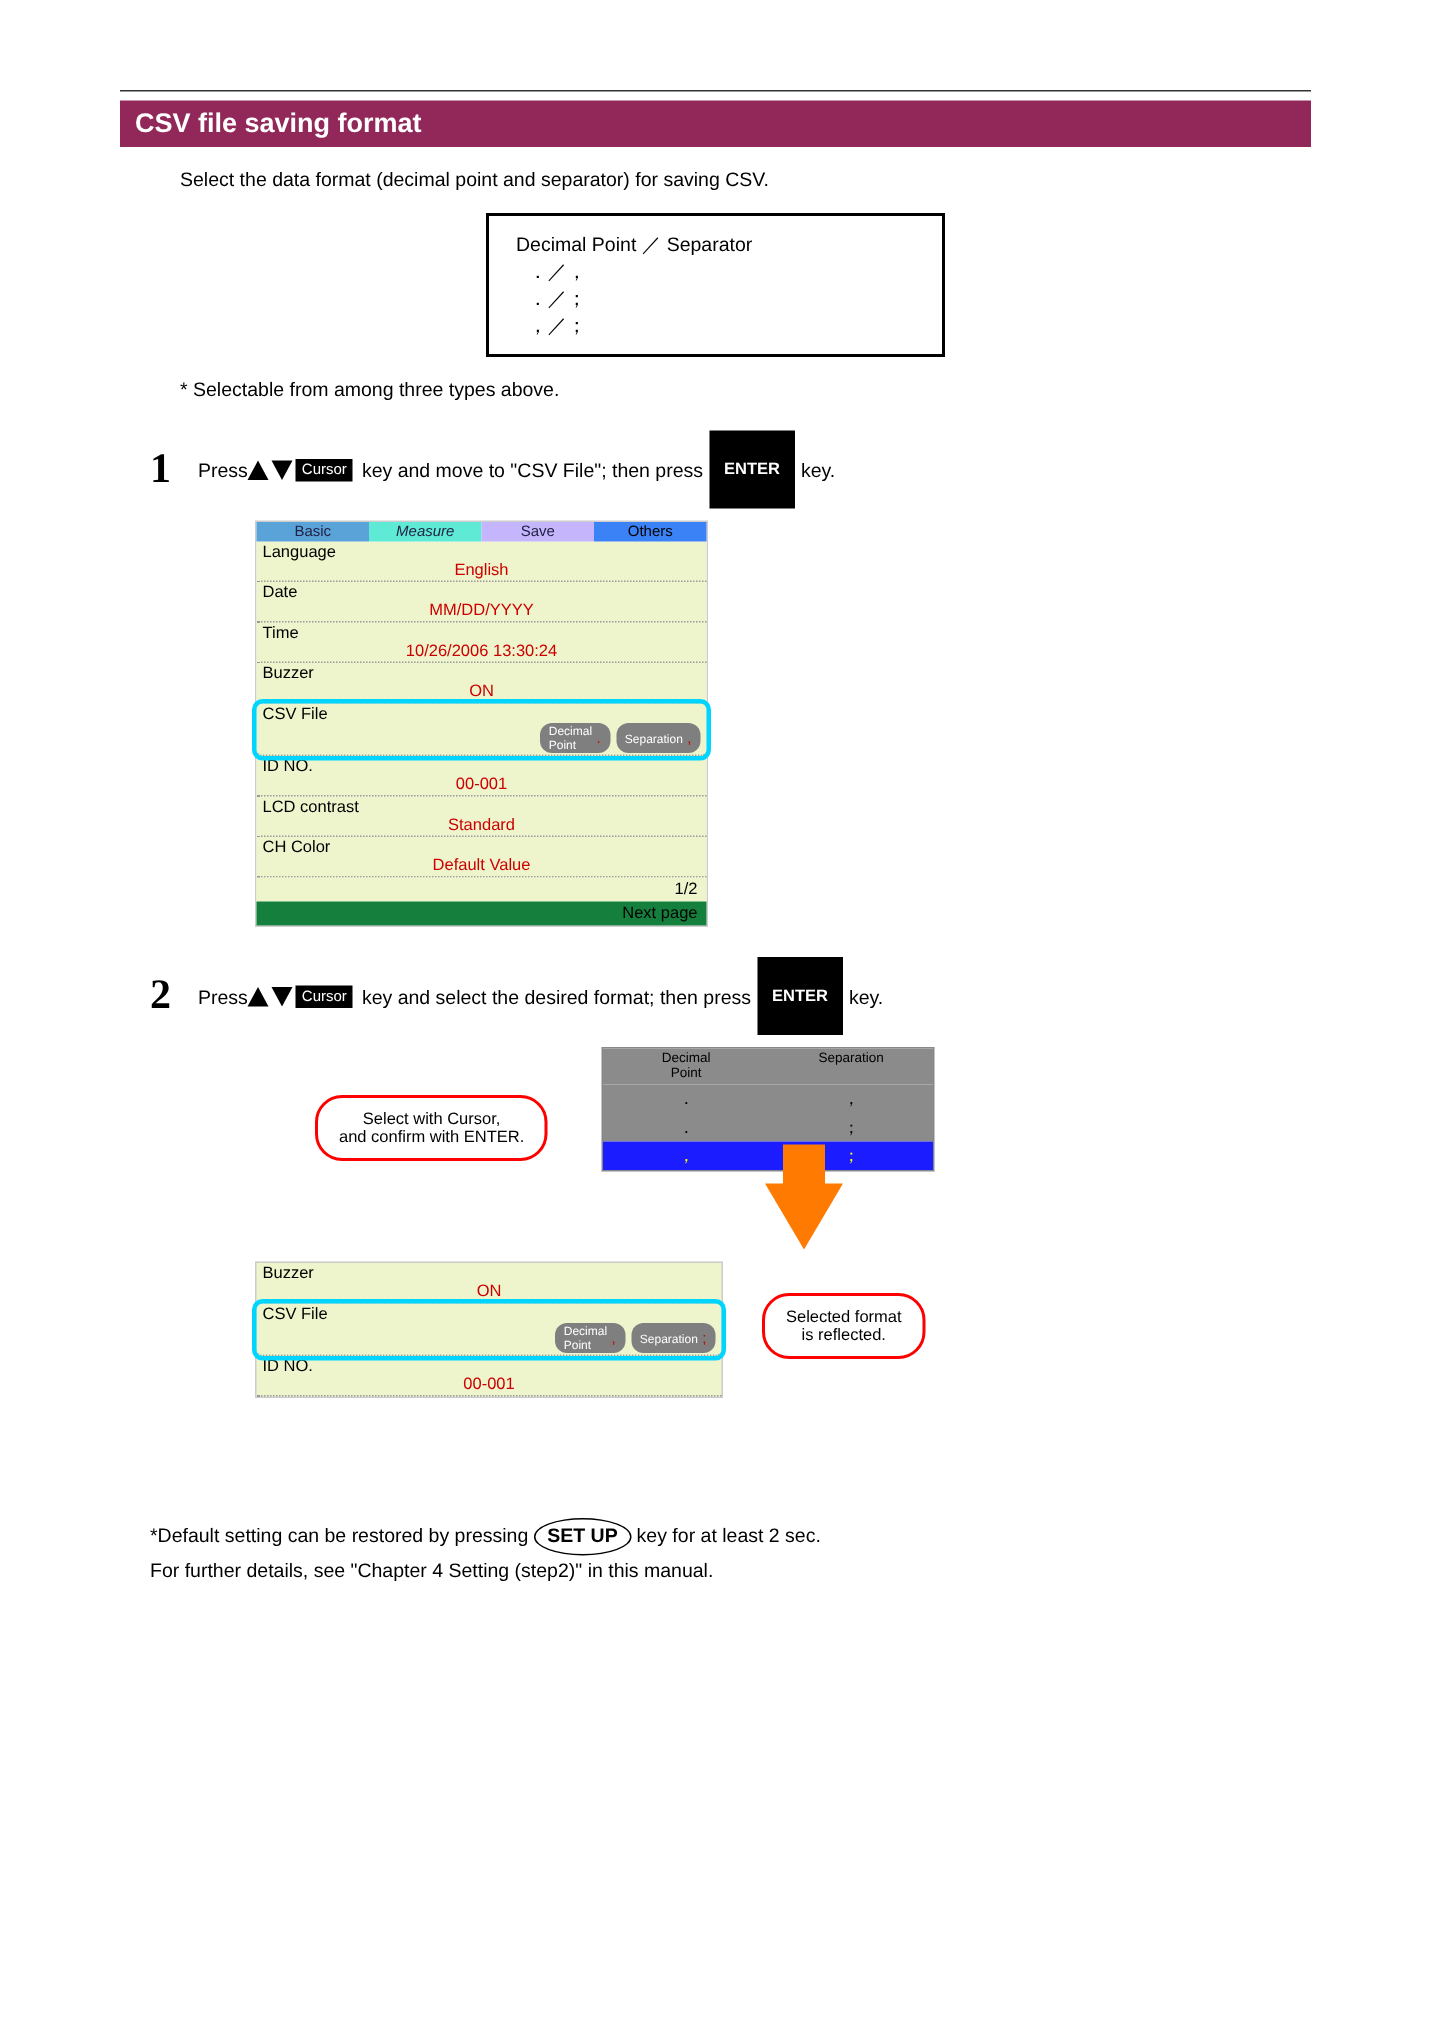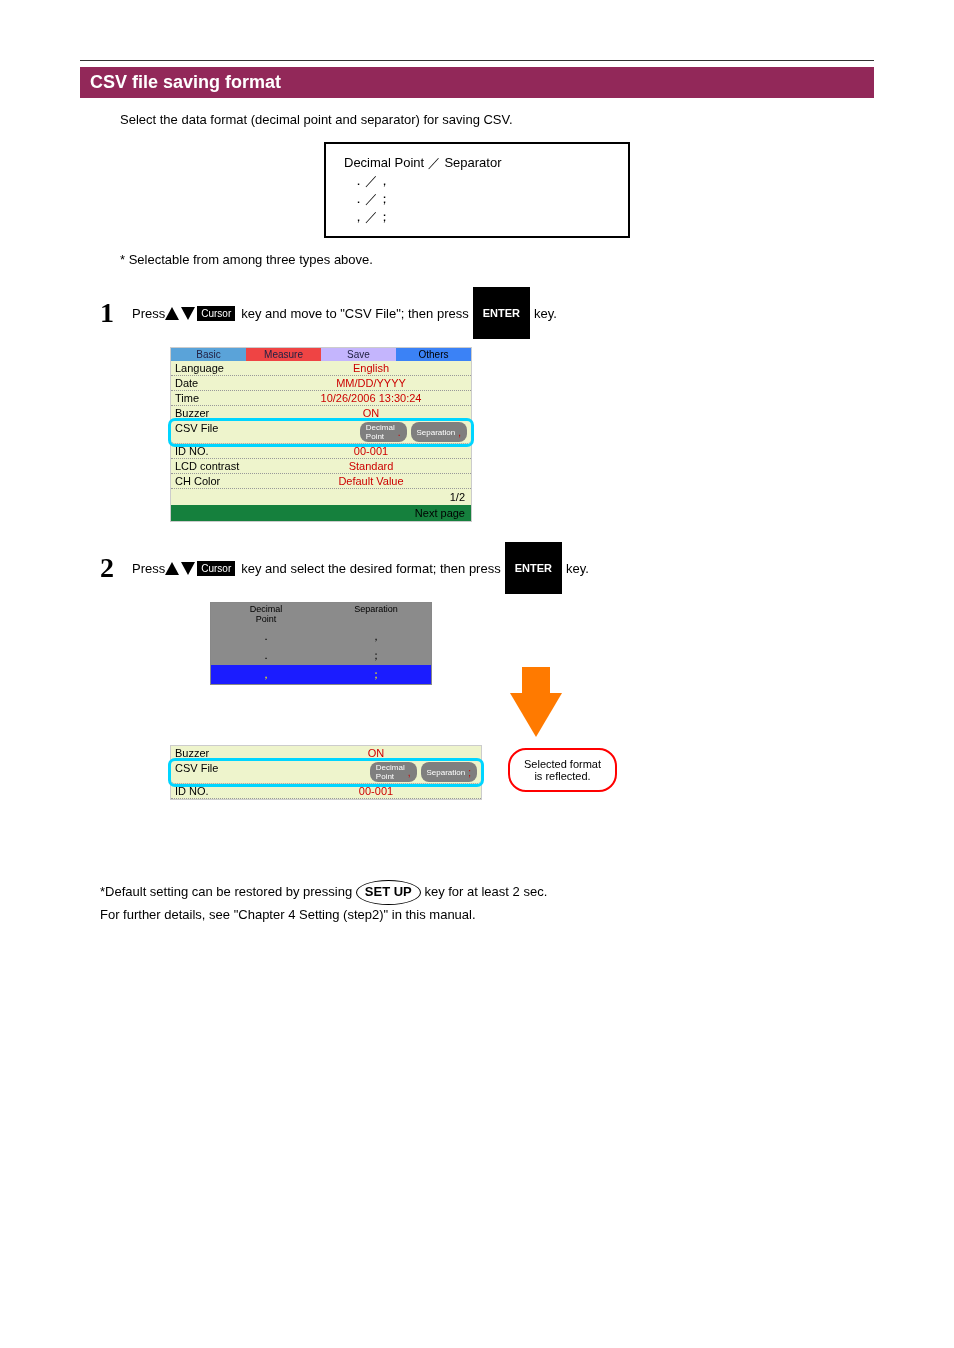"Measure" .tab-meas { background: #ef4444 -> #5eead4; font-style: none -> italic }
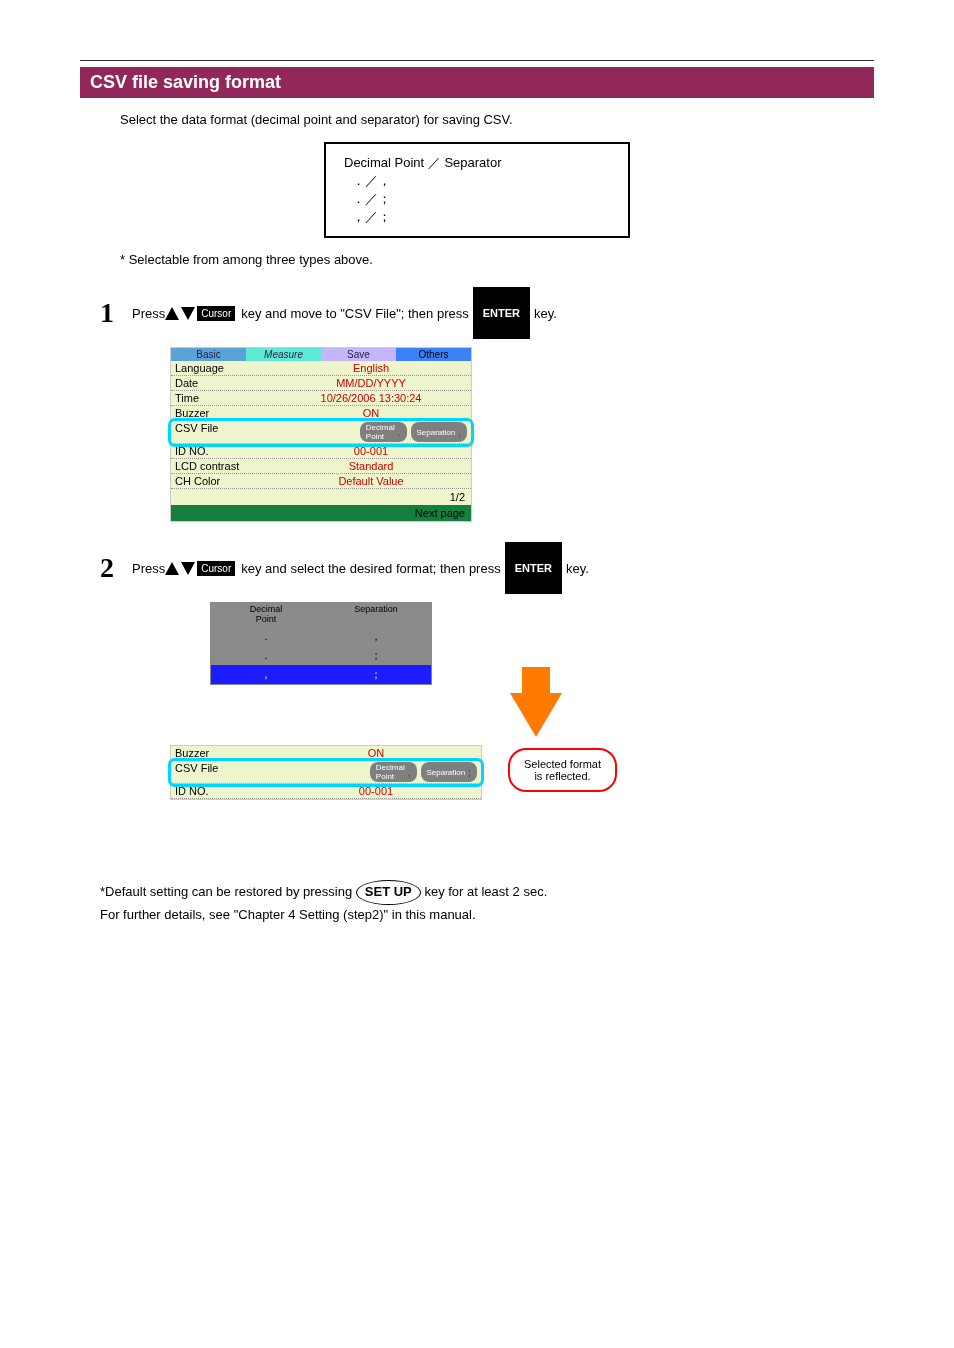"Language" .row { flex-direction: none -> column }
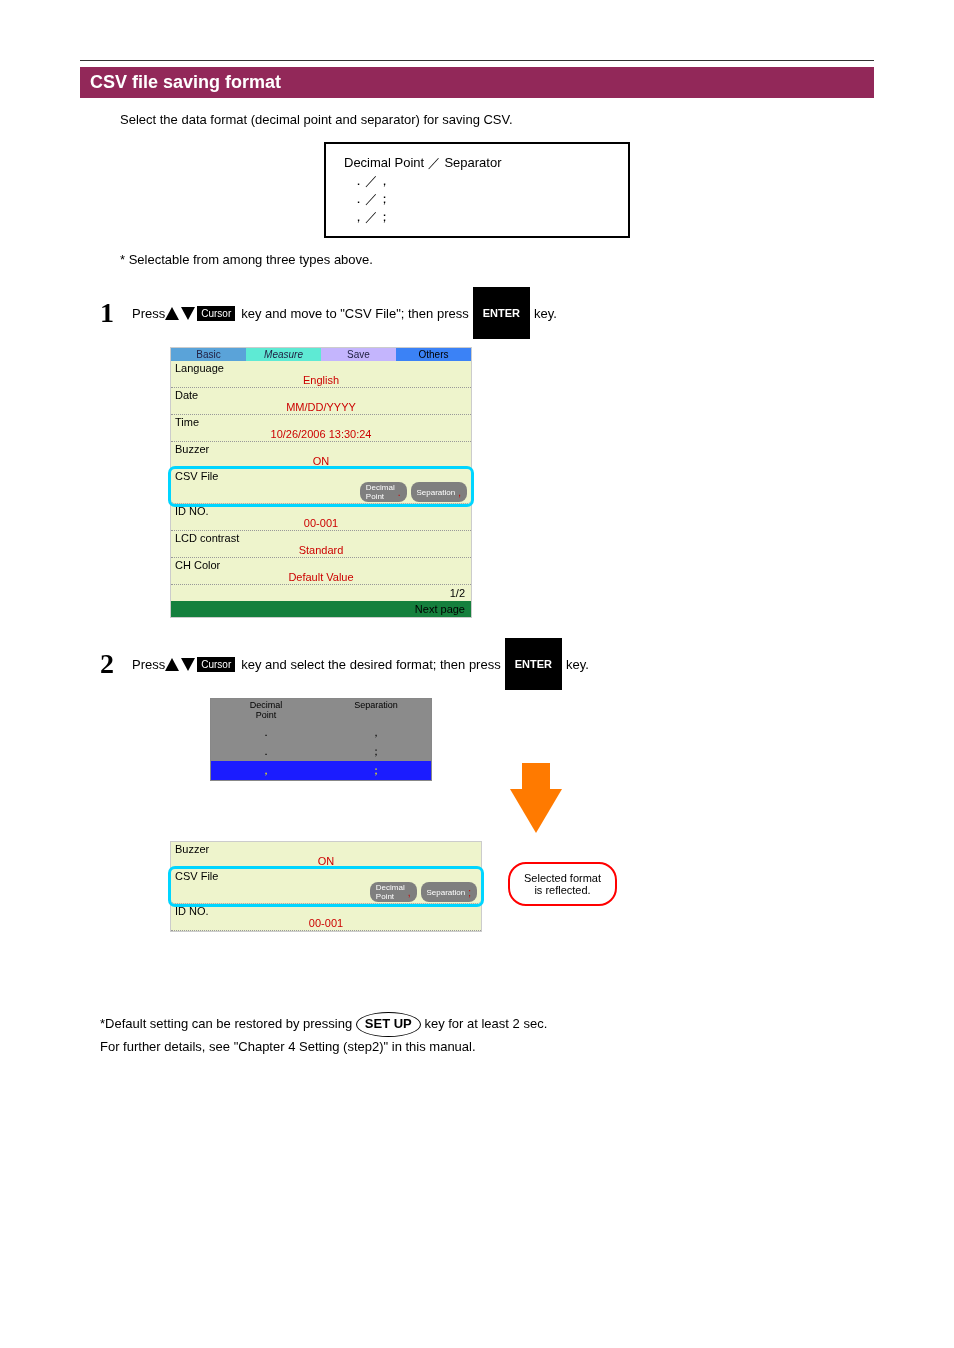"Select with Cursor," div.callout { html: none -> <div>Select with Cursor, and confirm with ENTER.</div> }
